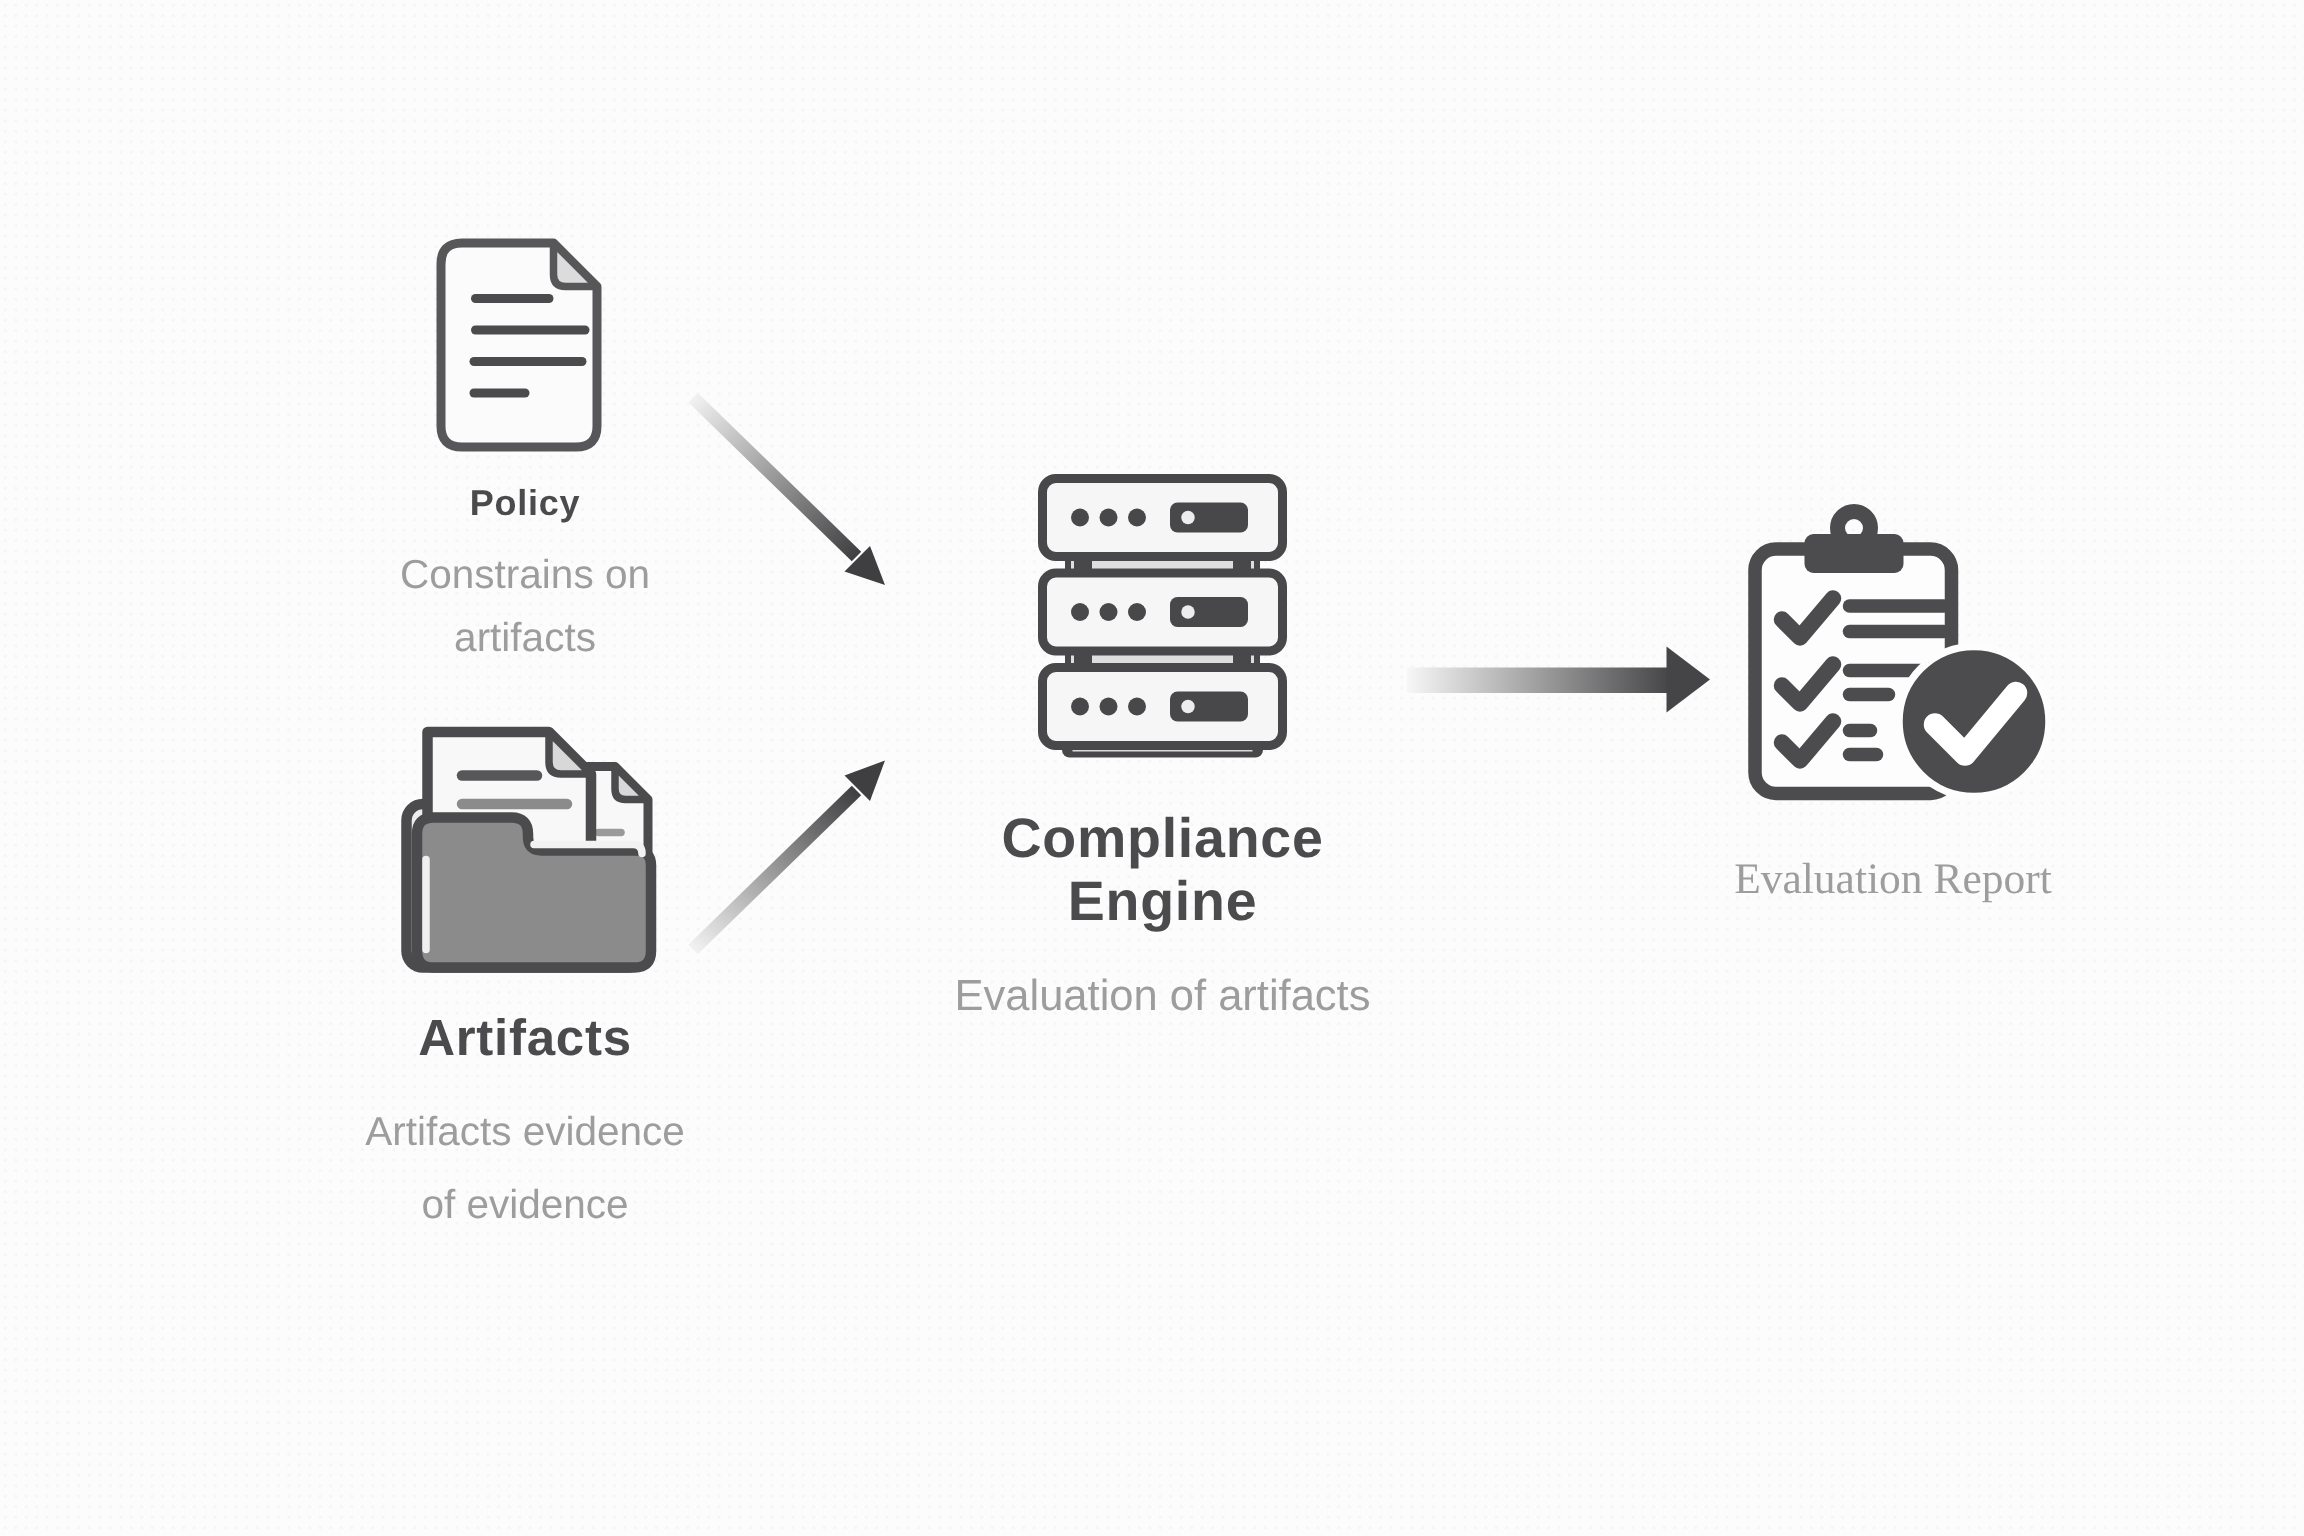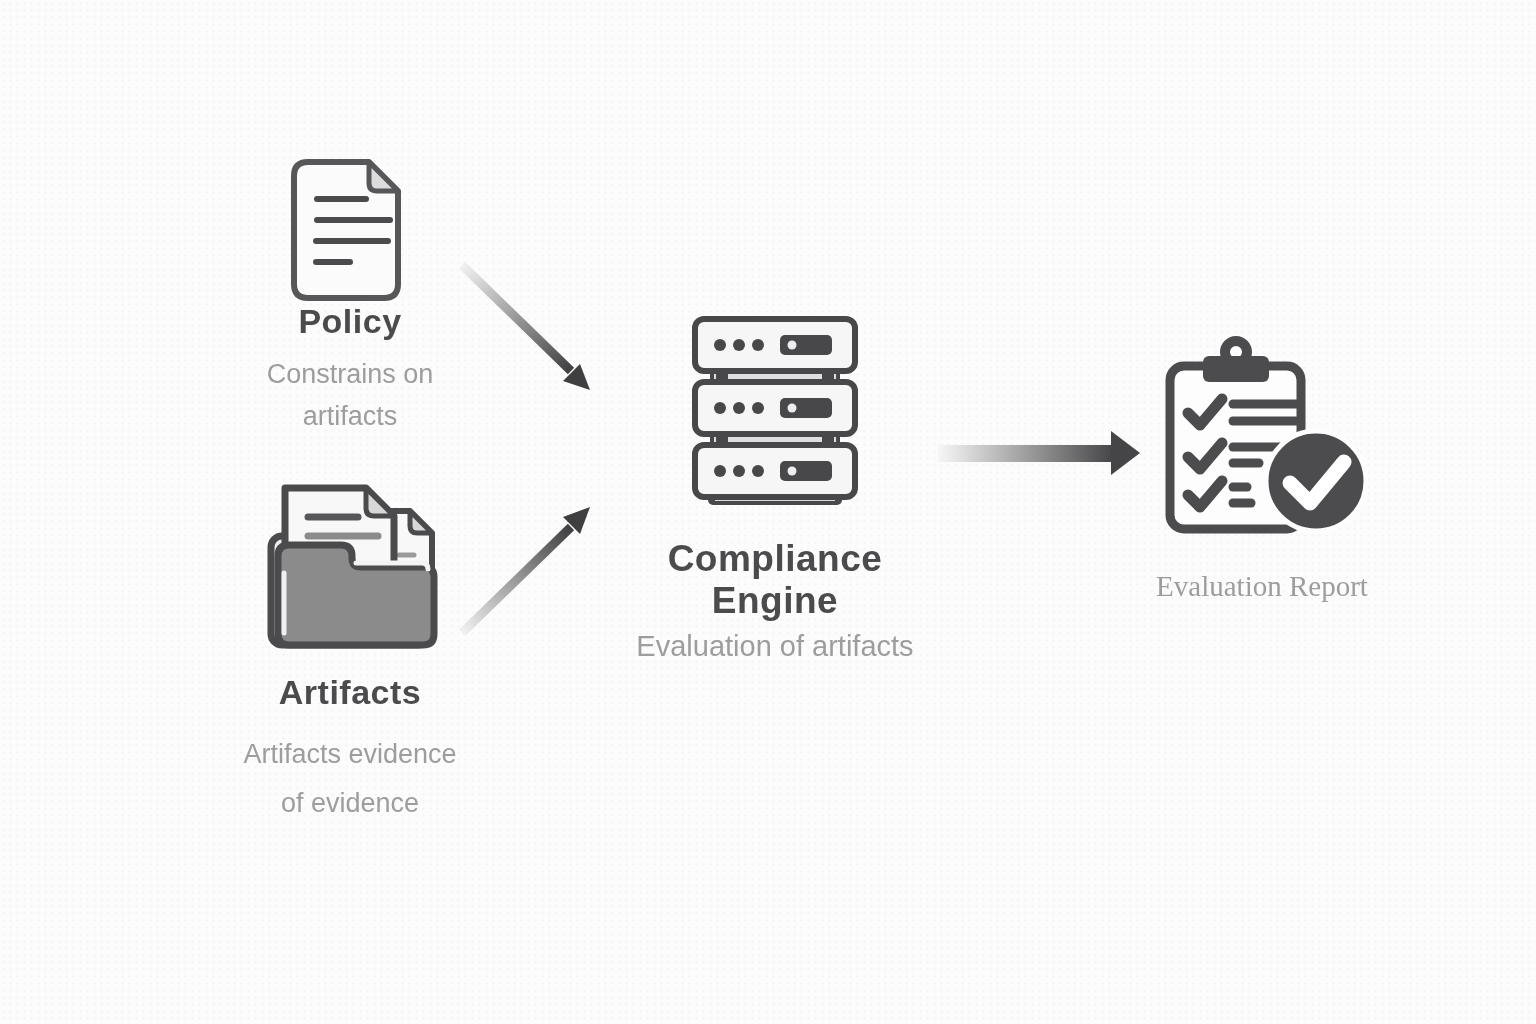"Policy" #node-policy .label { font-size: 34px -> 24px; margin-top: none -> 20px }
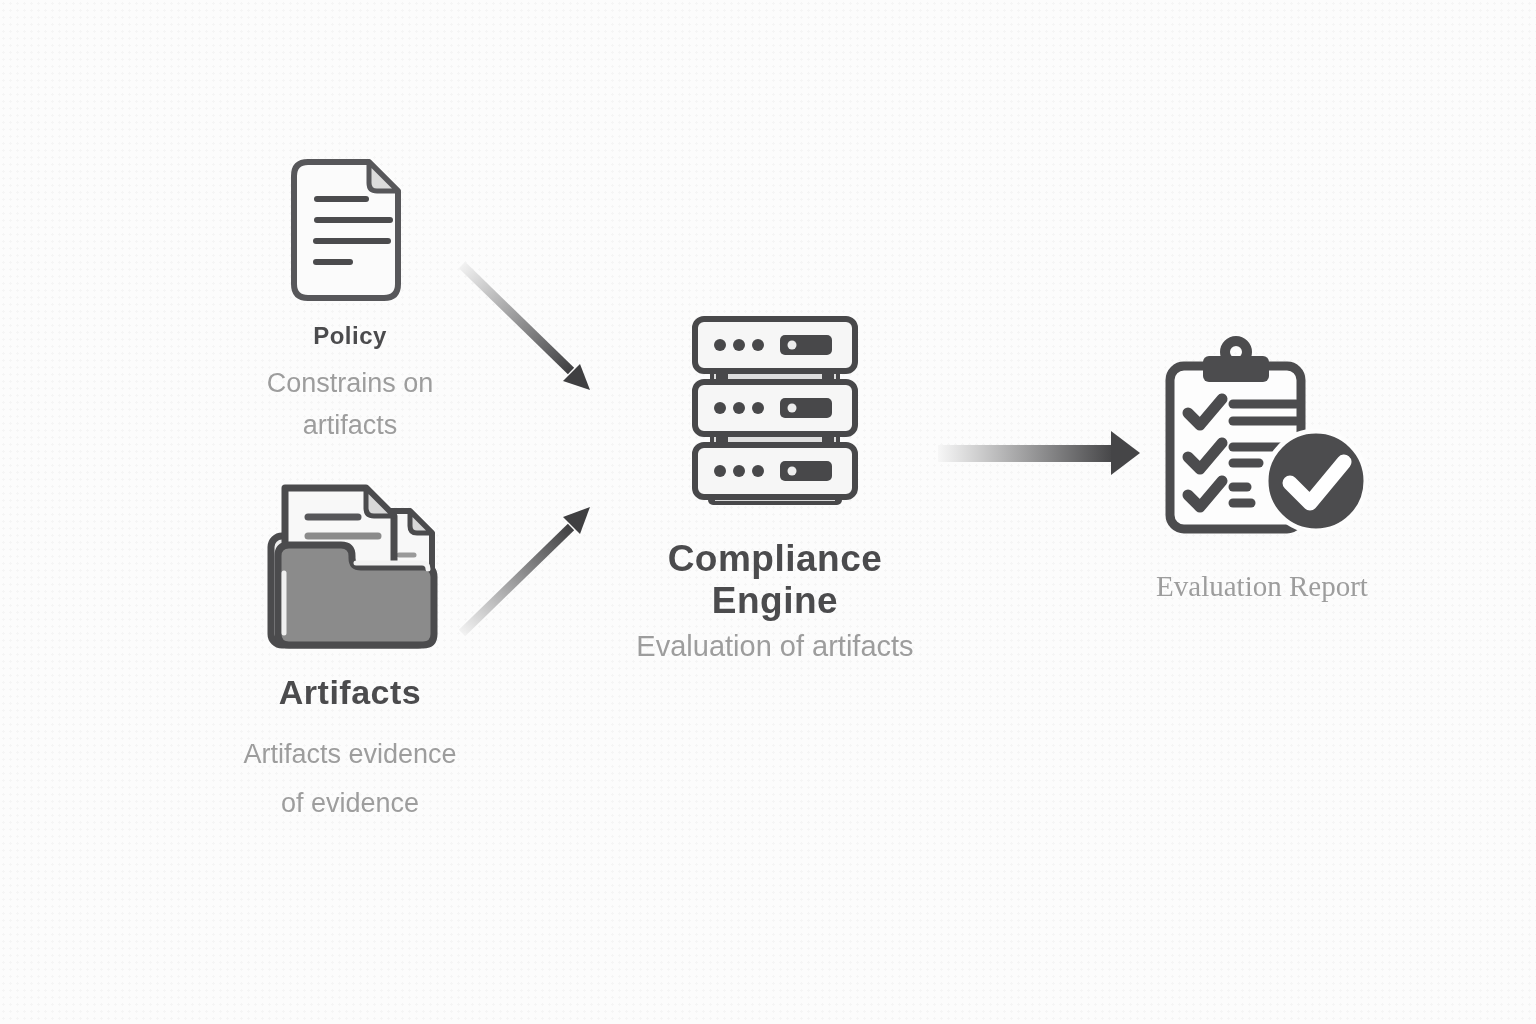"Evaluation of artifacts" #node-engine .subtitle { margin-top: none -> 18px }
